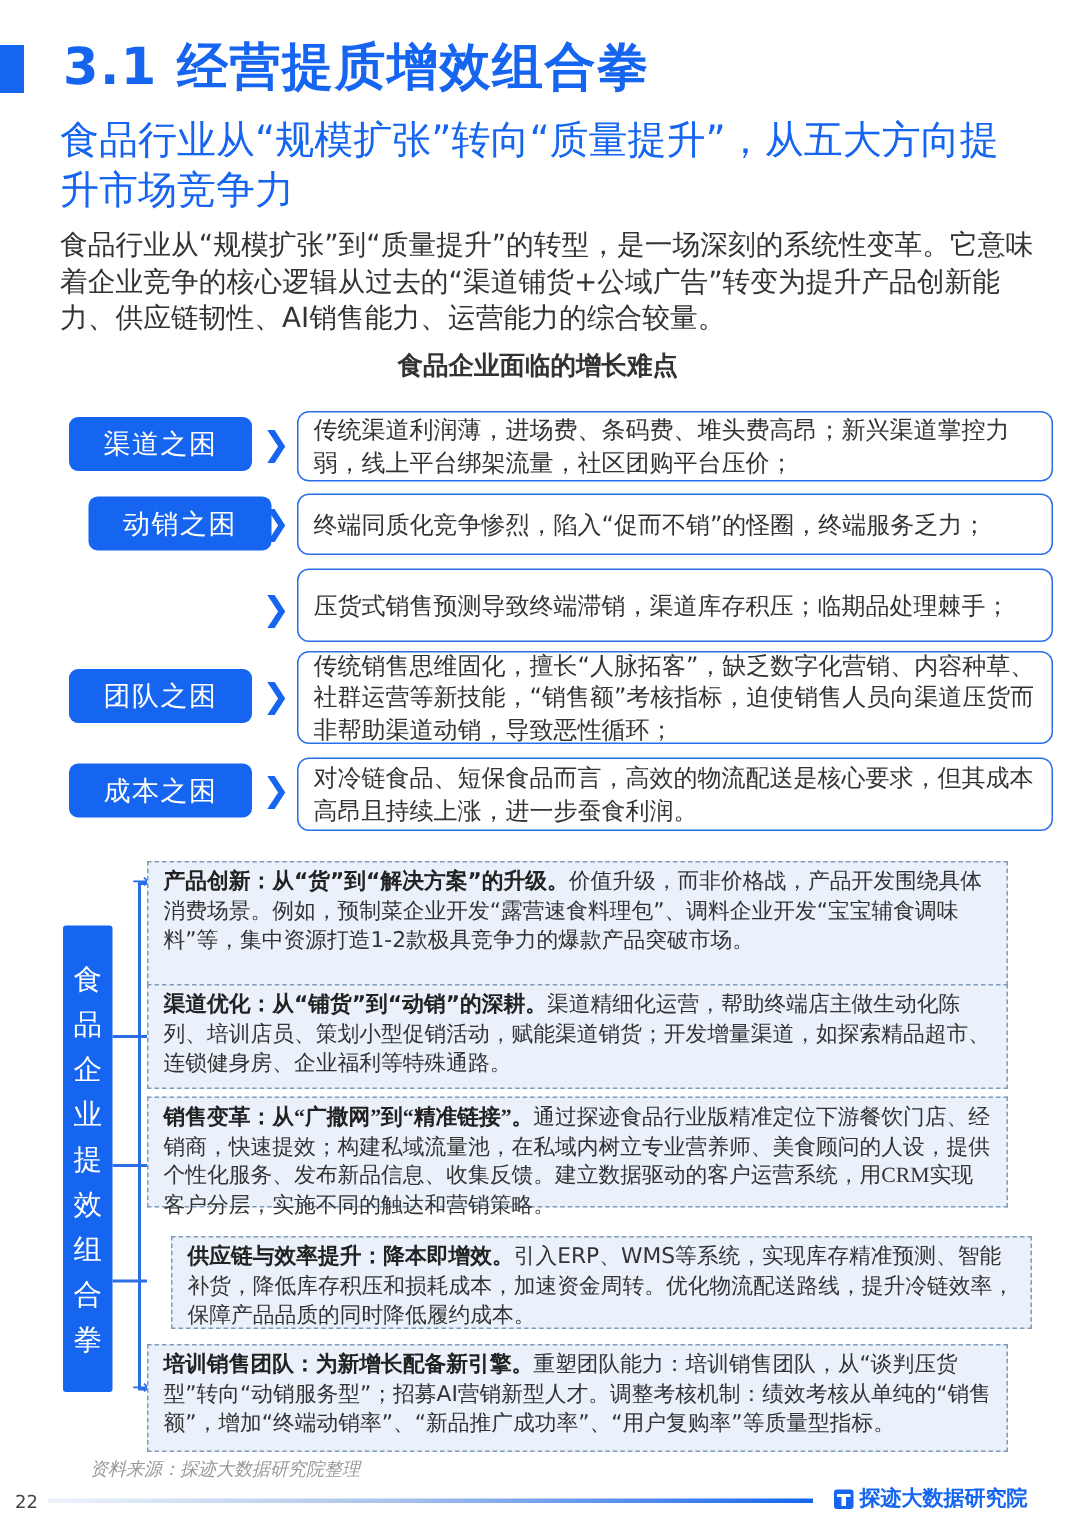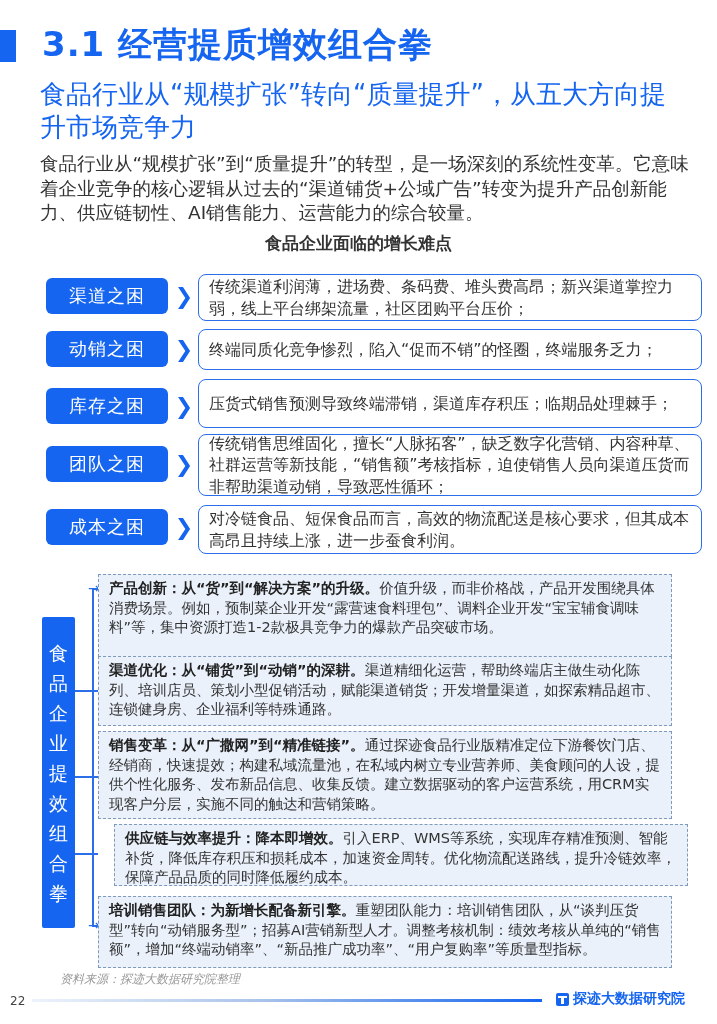"动销之困" div.pill { margin-left: none -> 13px }
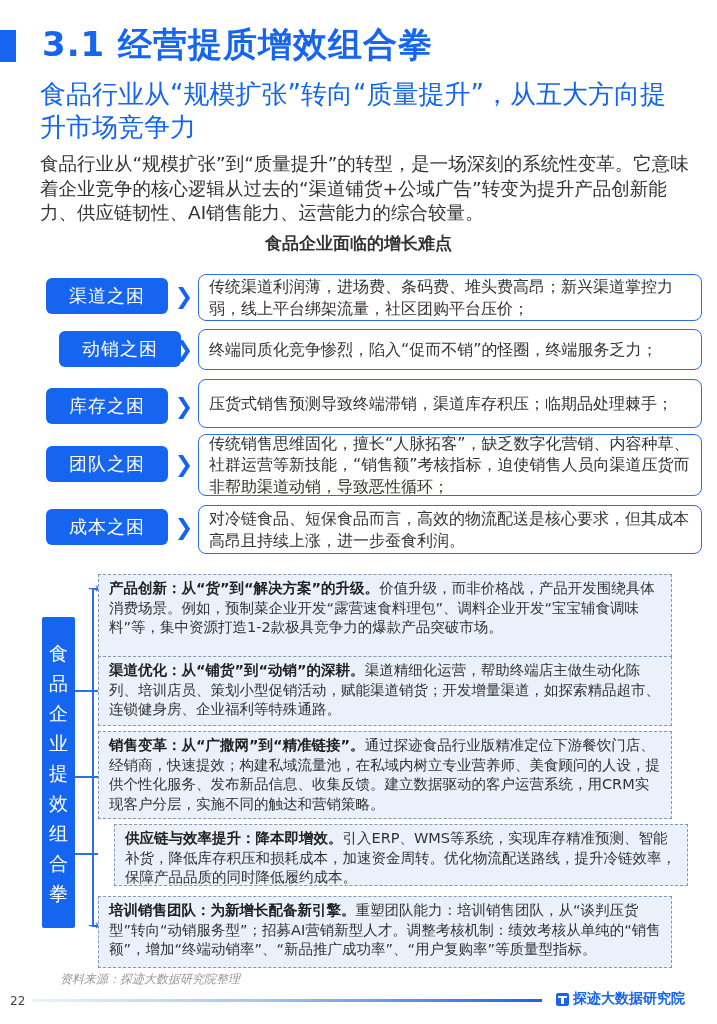"库存之困" div.pill { html: <div>库存之困</div> -> none }
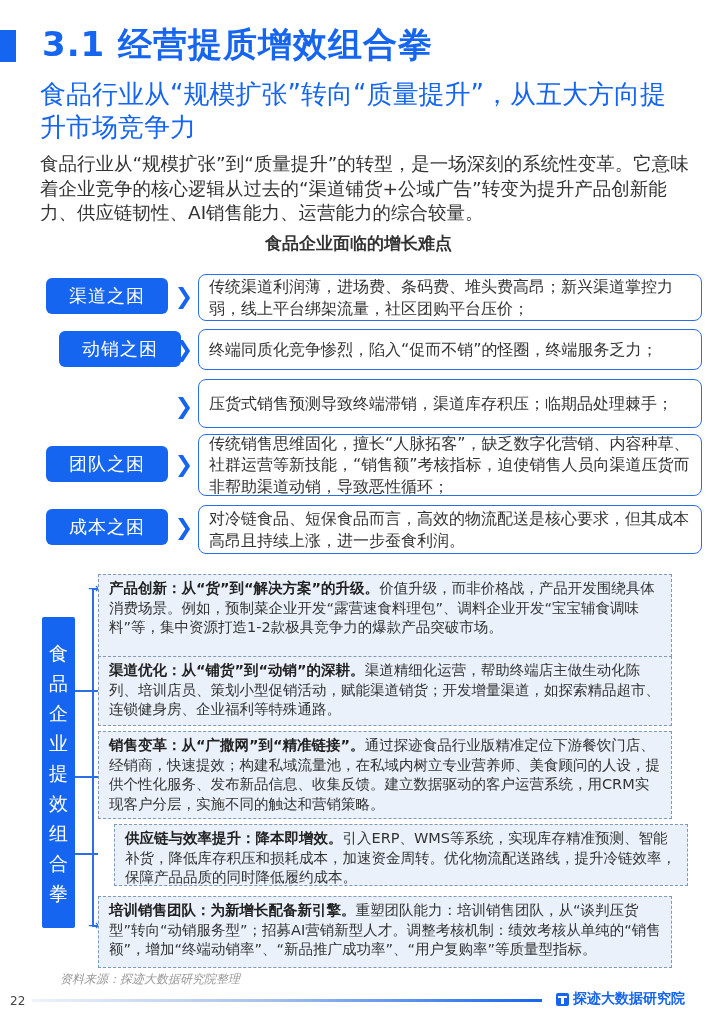"销售变革：从“广撒网”到“精准链接”。通过探迹食品行业版精准定位下游餐饮门店、经" div.sol { font-family: none -> Liberation Serif, serif; height: 88px -> 74px }
